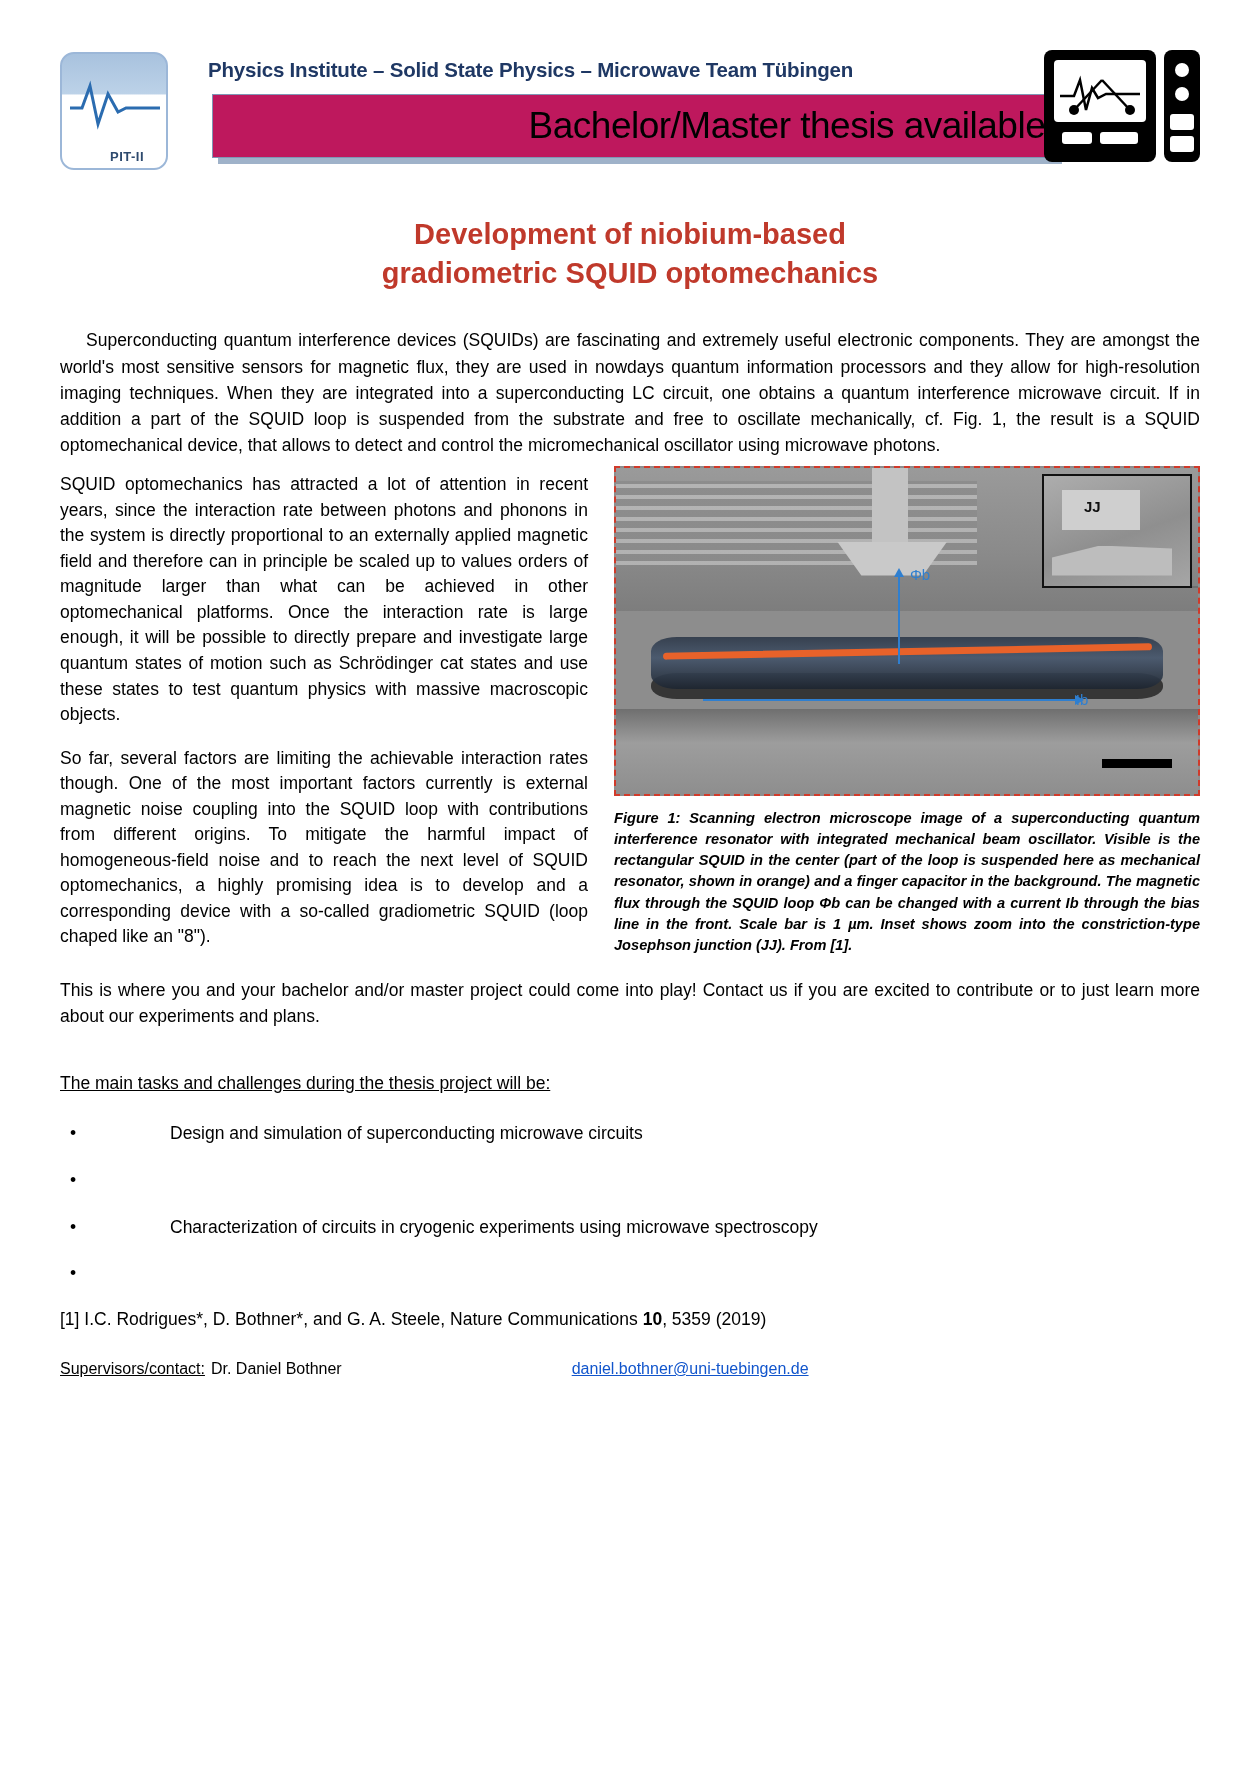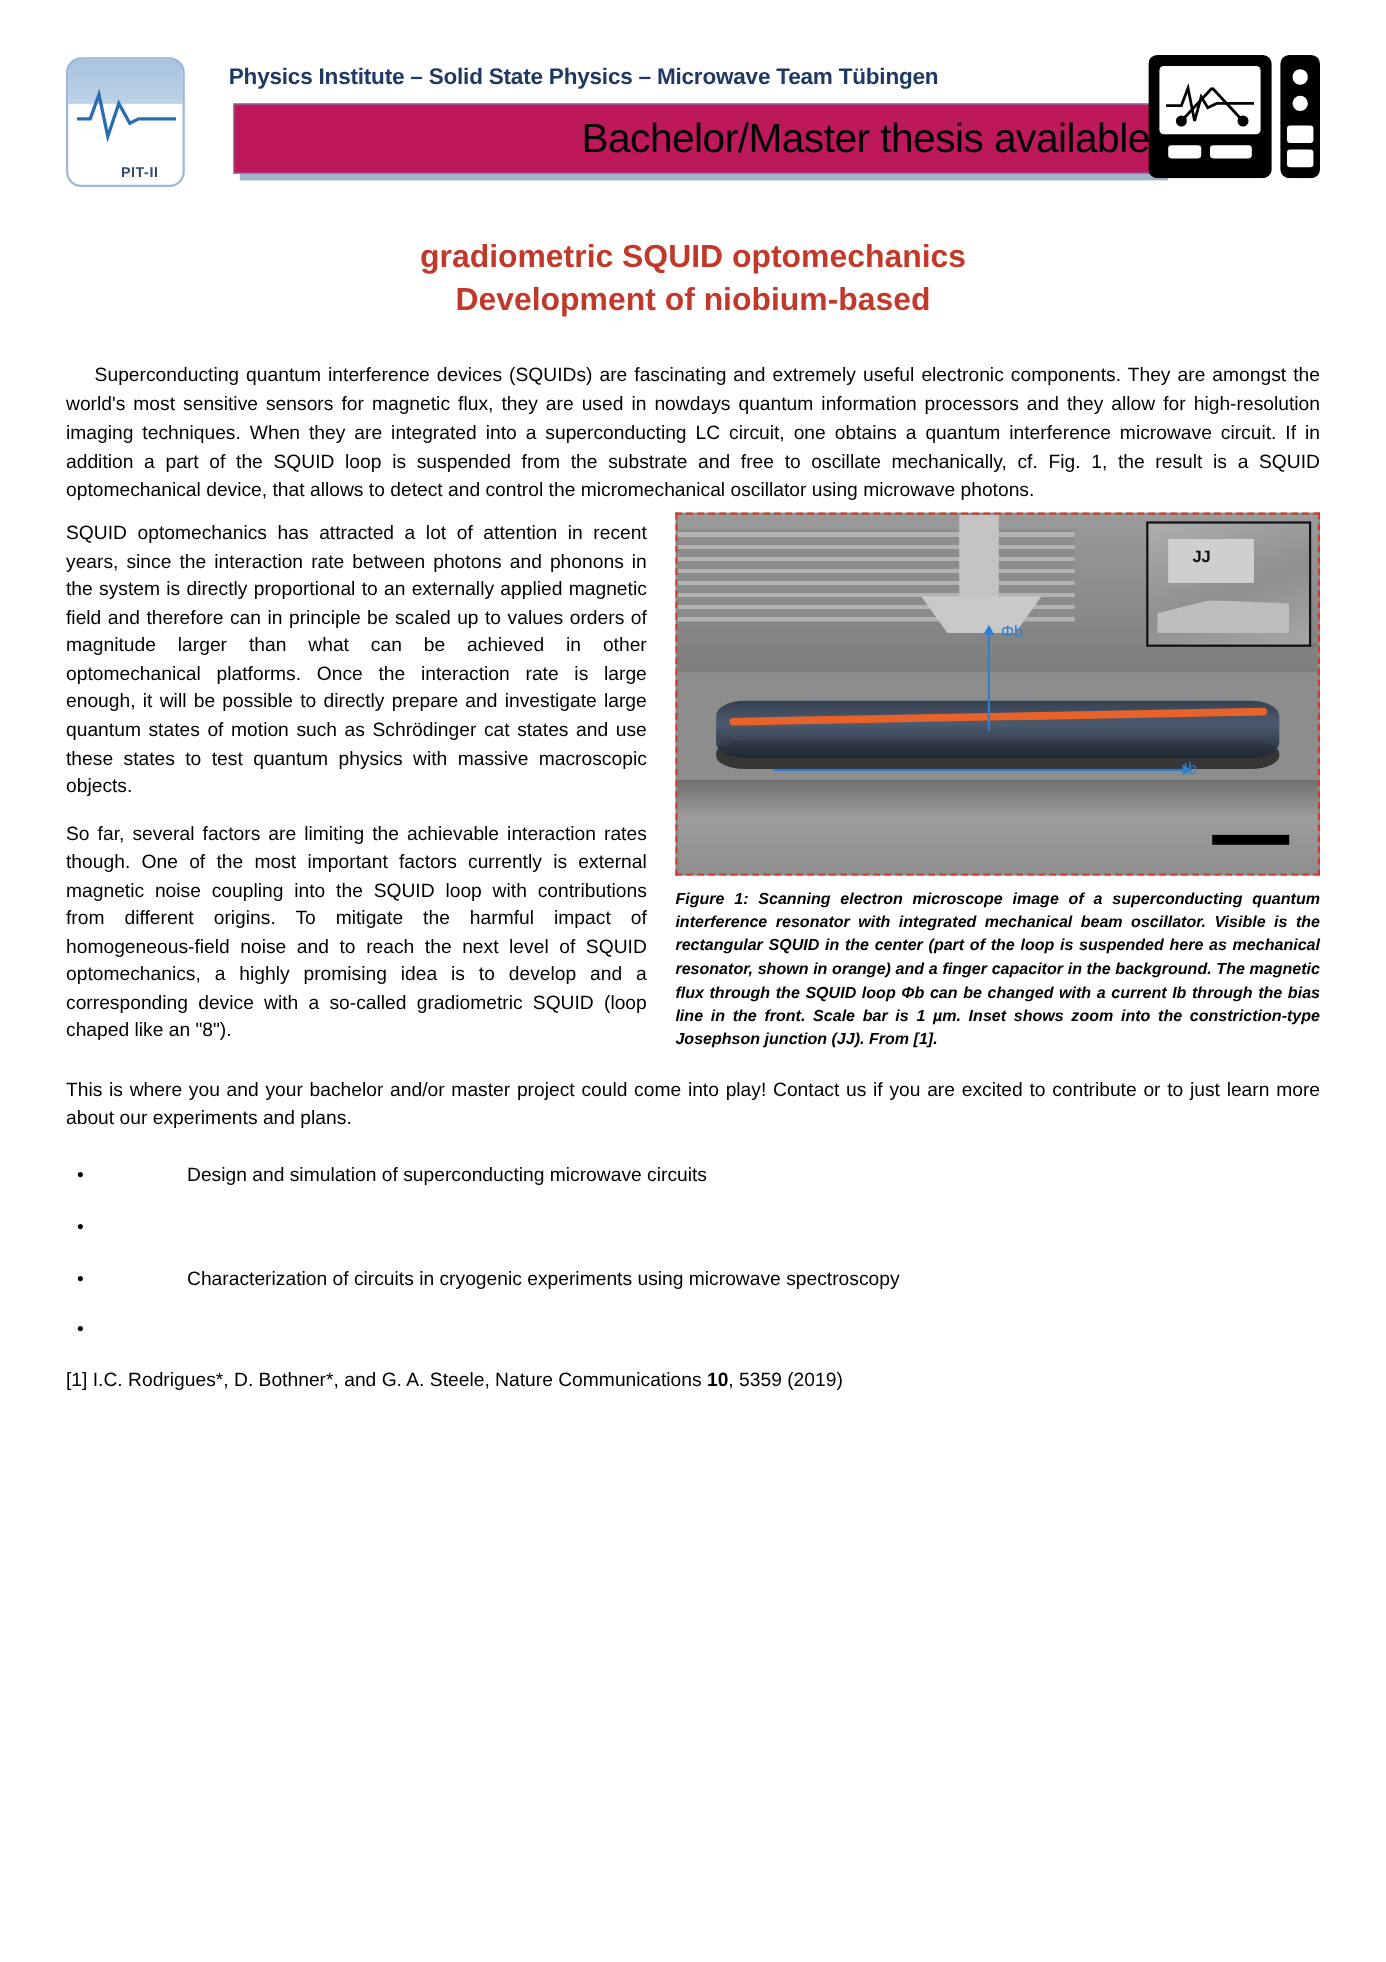"gradiometric SQUID optomechanics" div { order: before "Development of niobium-based" -> after "Development of niobium-based" }
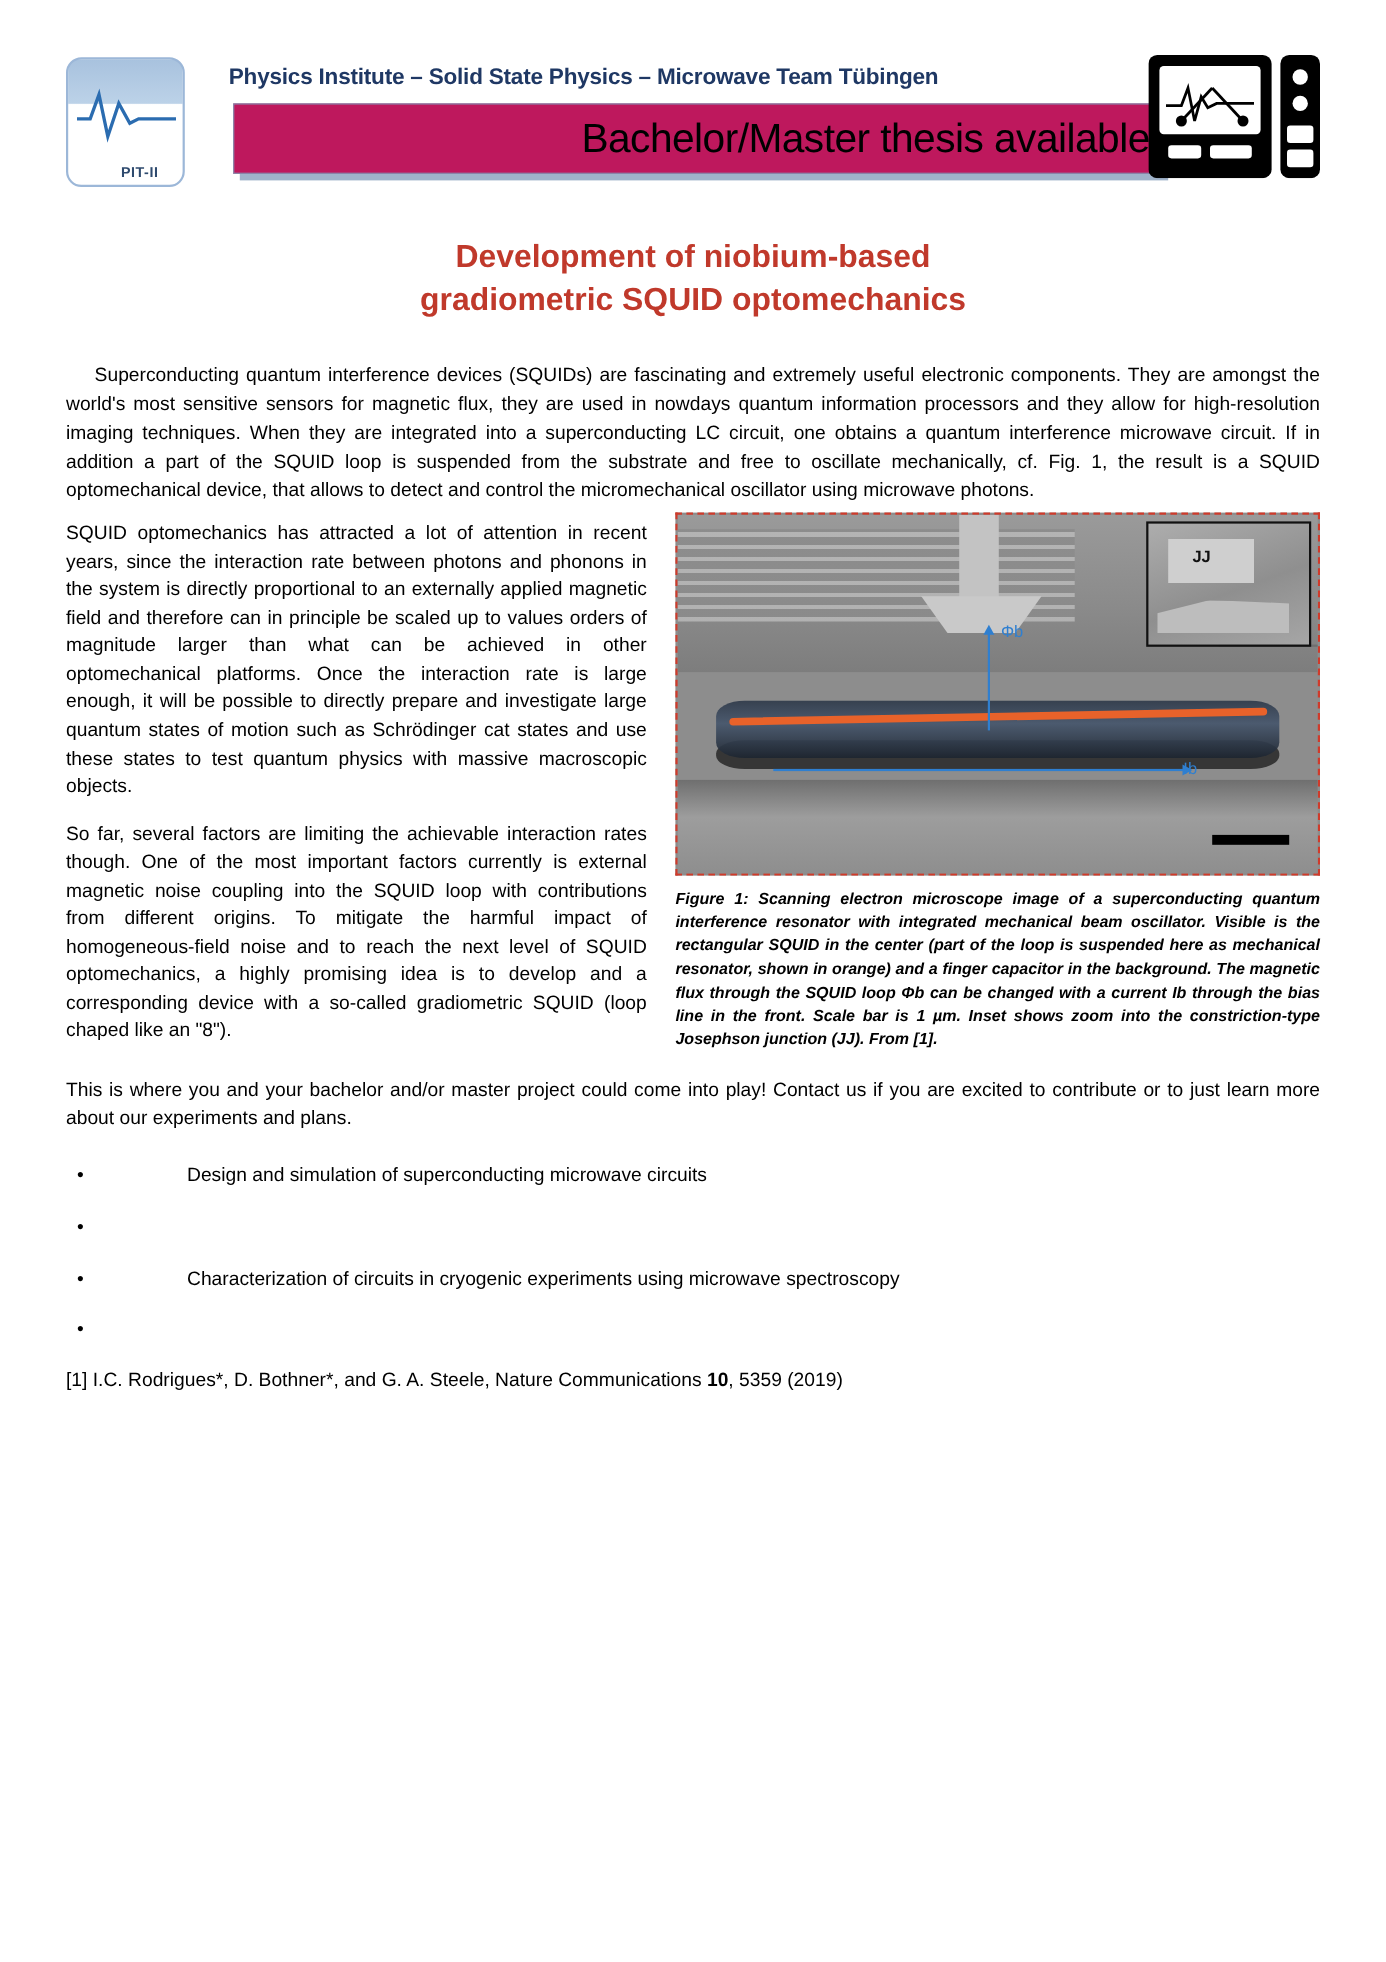"The main tasks and challenges" div.tasks-heading { html: none -> <div>The main tasks and challenges during the thesis project will be:</div> }
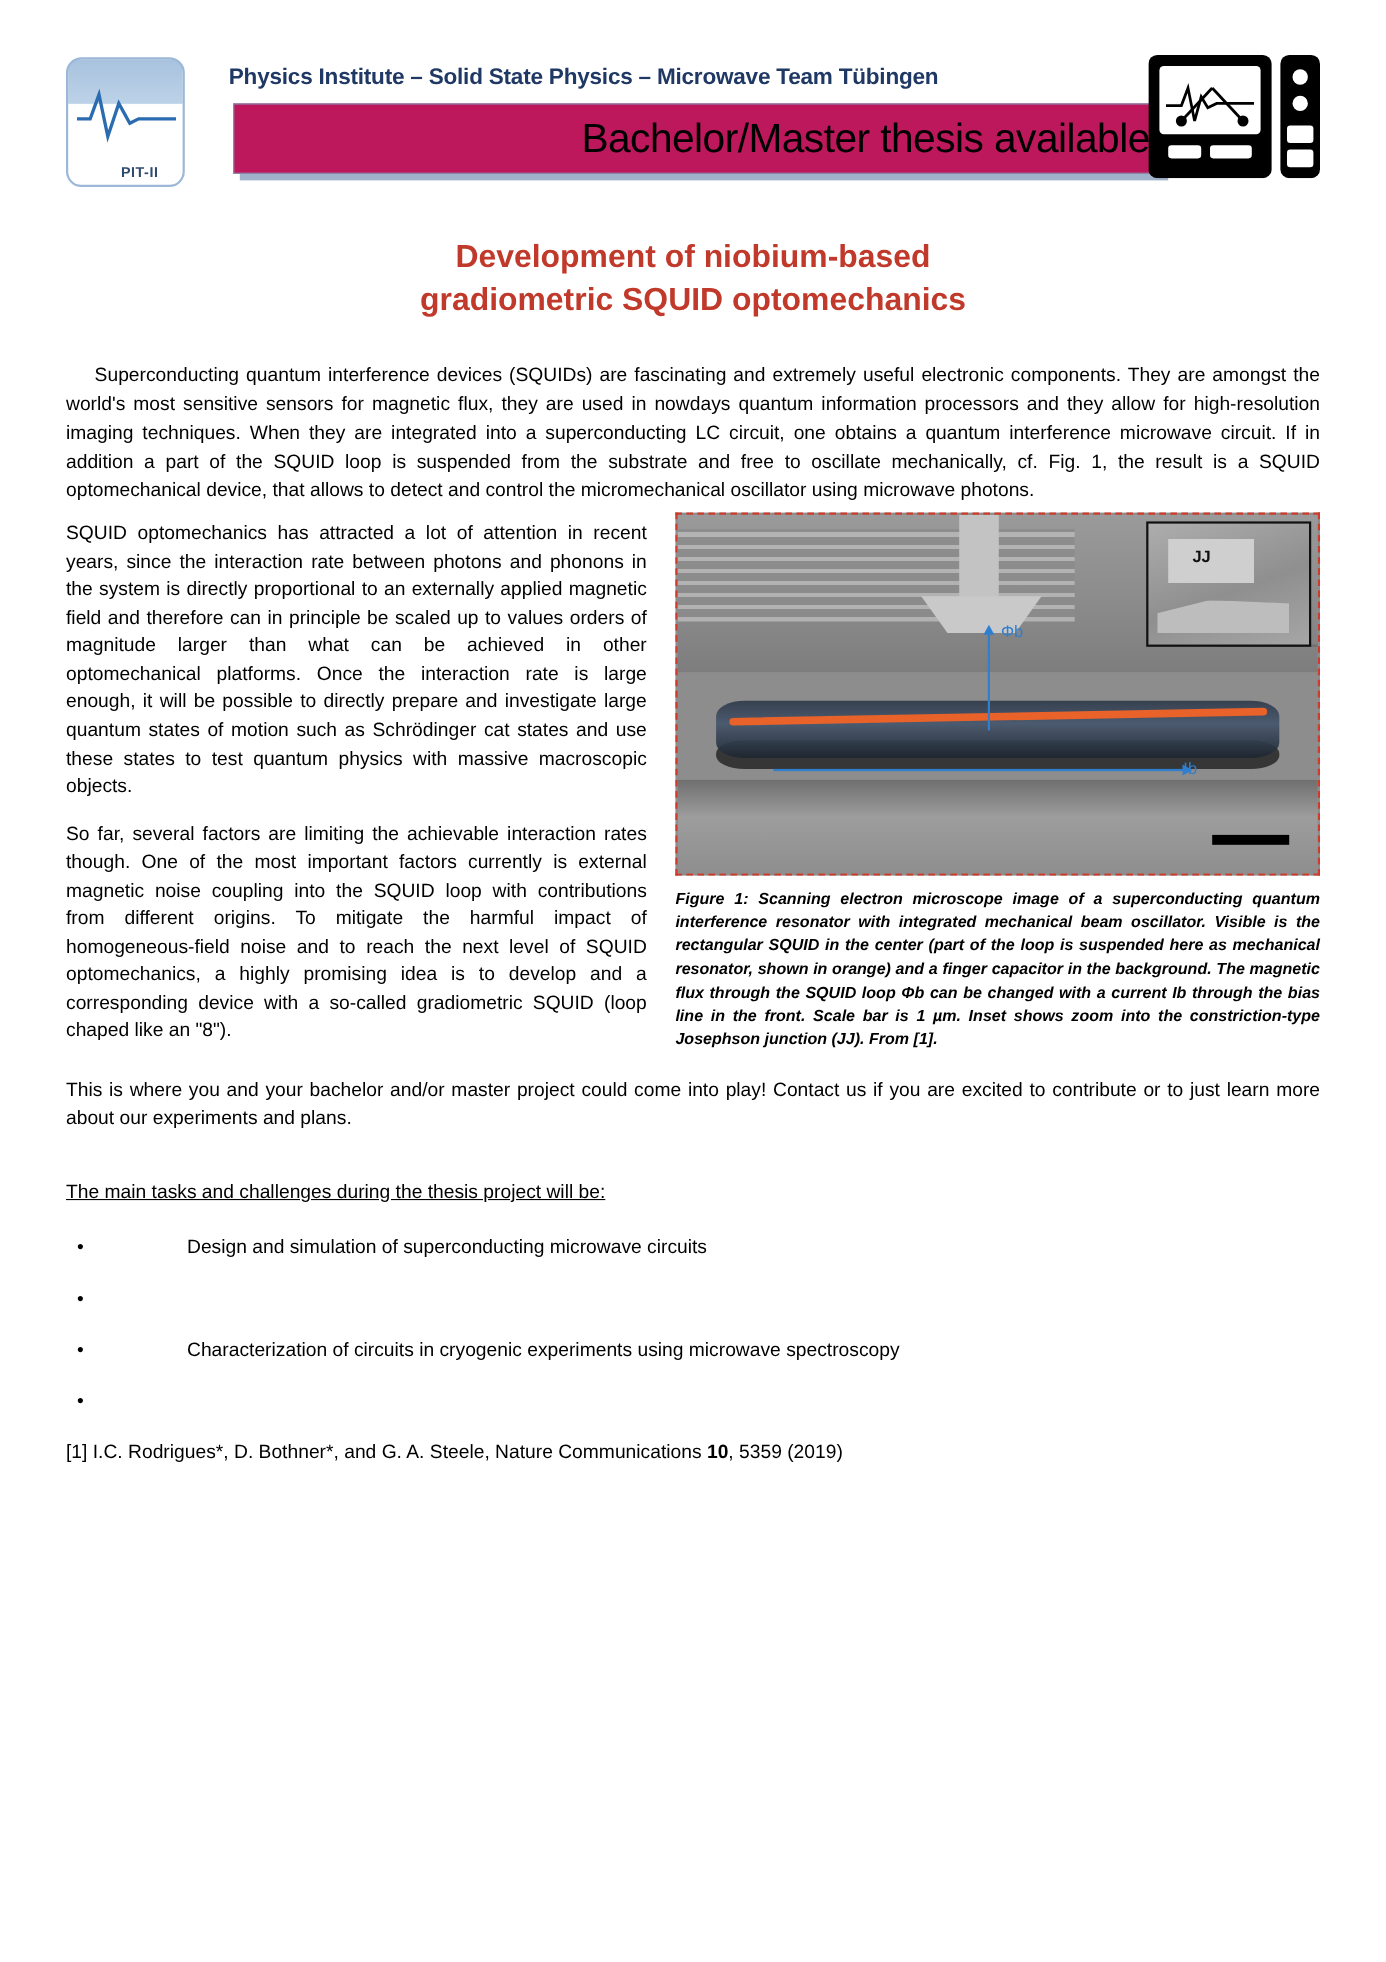"Supervisors/contact:" div.contact-row { html: none -> <div> <span>Supervisors/contact:</span> <span>Dr. Daniel Bothner</span> <span>daniel.bothner@uni-tuebingen.de</span> </div> }
